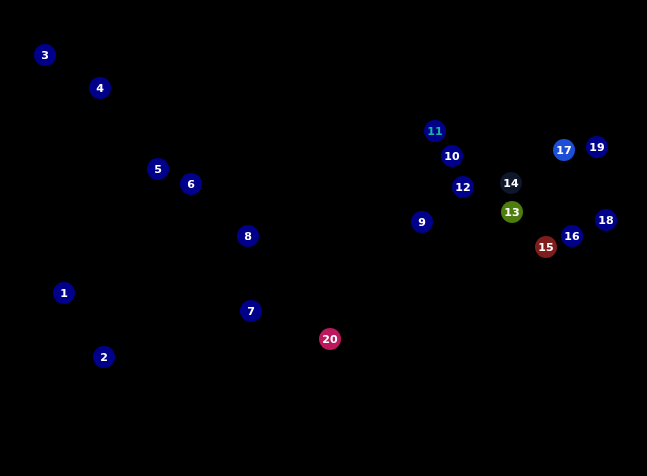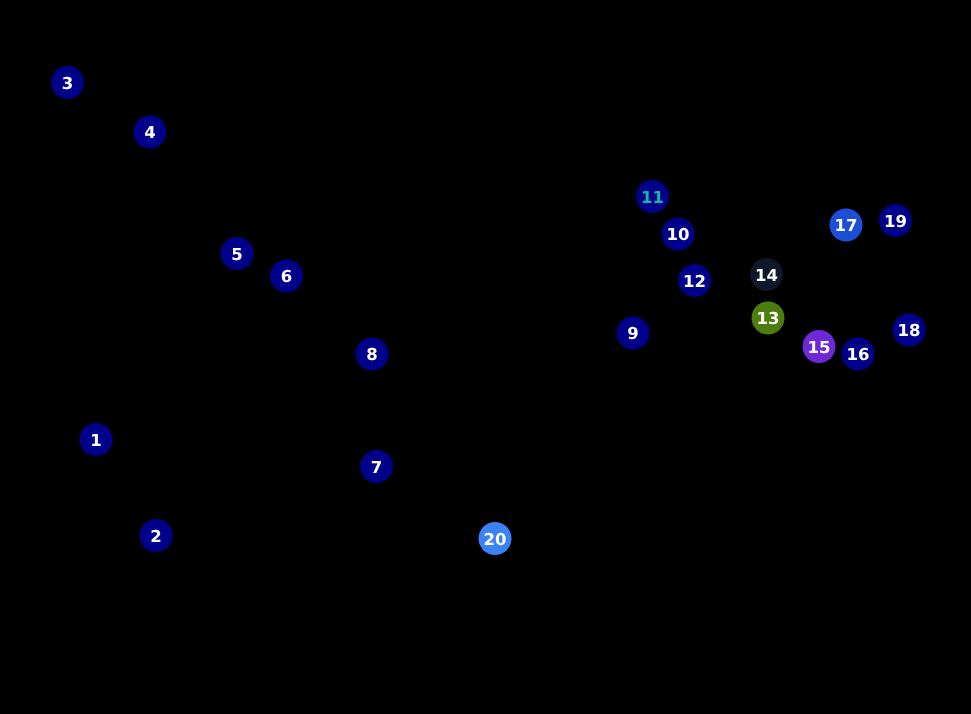"15" div.marker { background: #6d28d9 -> #7f1d1d; top: 220px -> 236px }
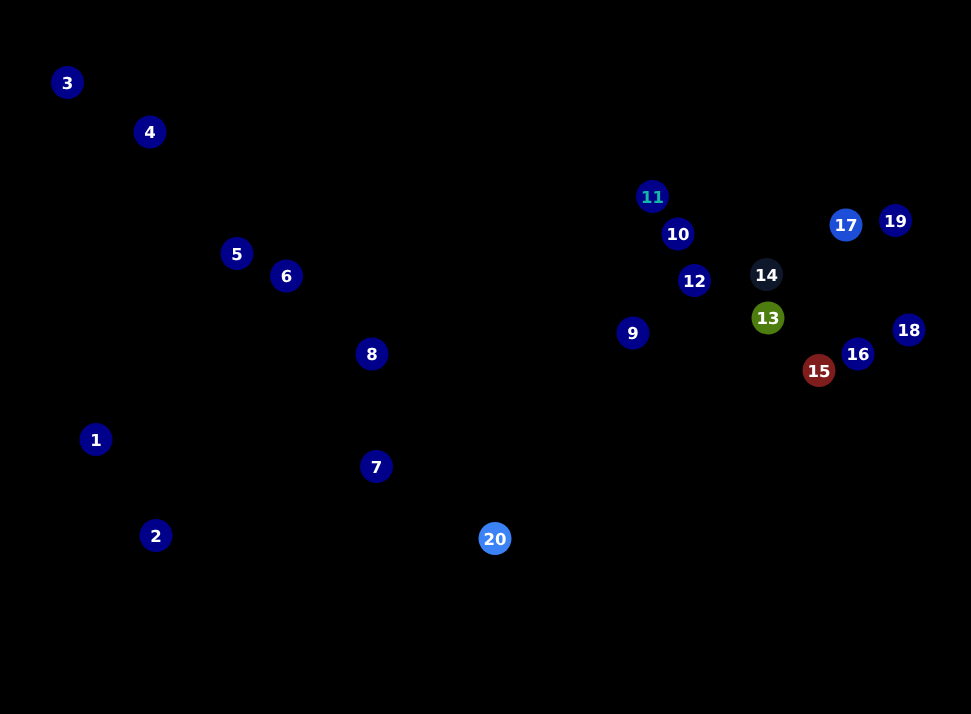"20" div.marker { background: #3b82f6 -> #be185d; top: 348px -> 328px }
